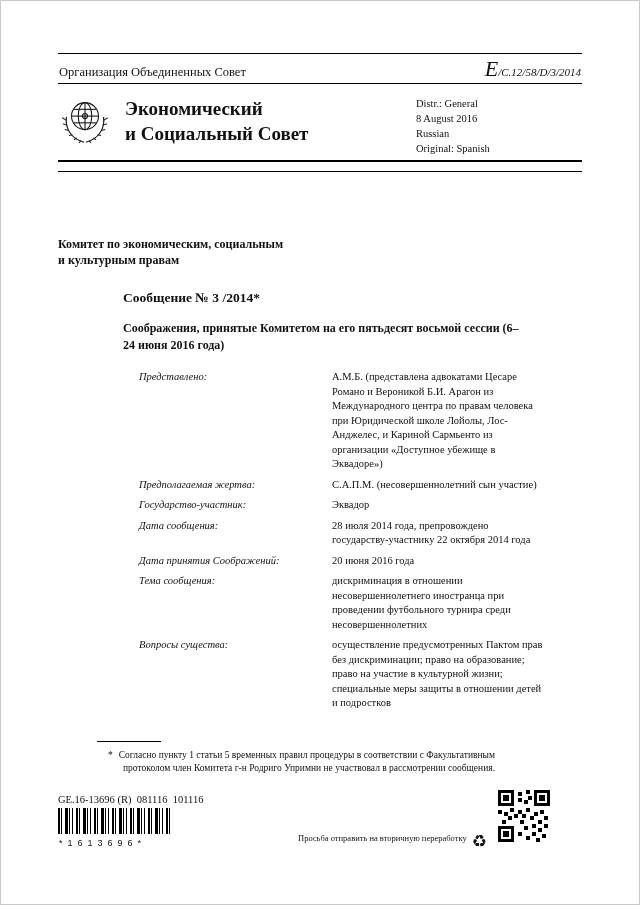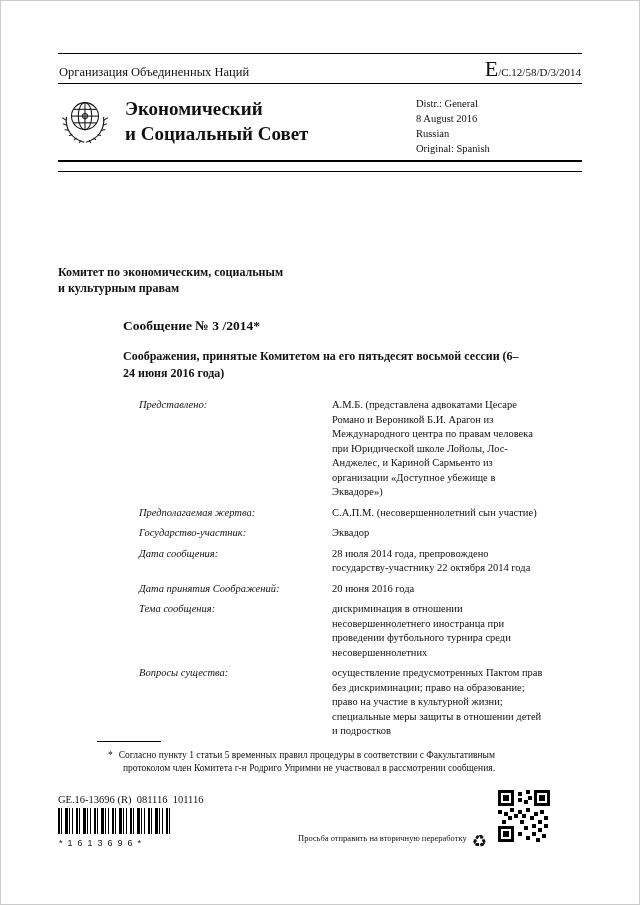"Организация Объединенных Наций" span.org-name { text: Наций -> Совет }
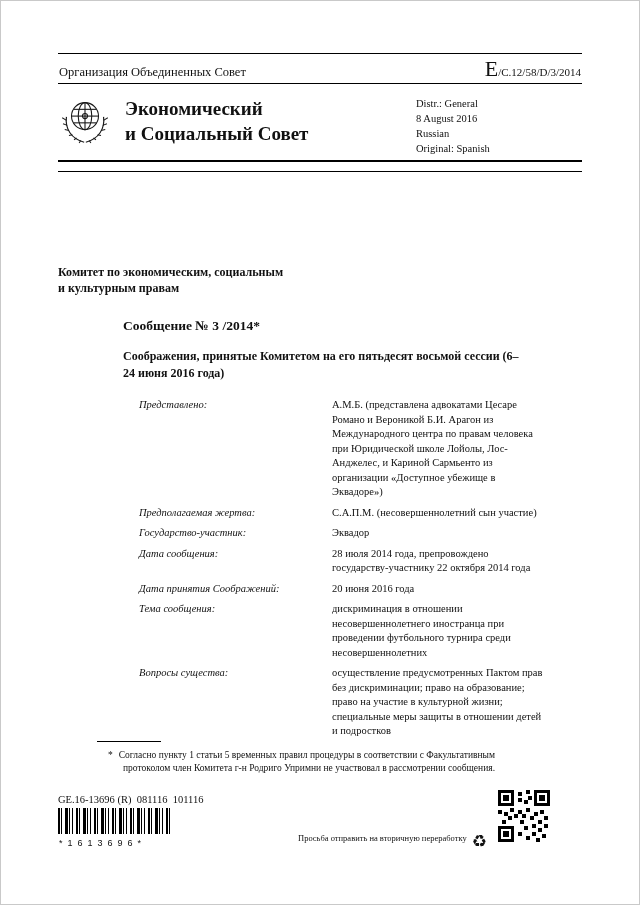"E/C.12/58/D/3/2014" .doc-symbol { font-style: none -> italic }
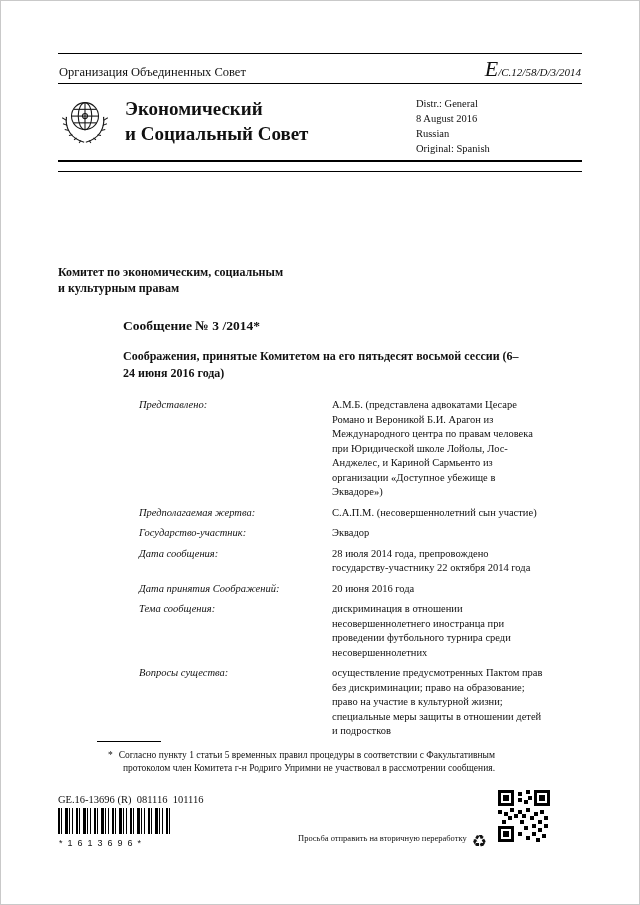"Комитет по экономическим, социальным" .committee { margin-top: 92px -> 64px }
